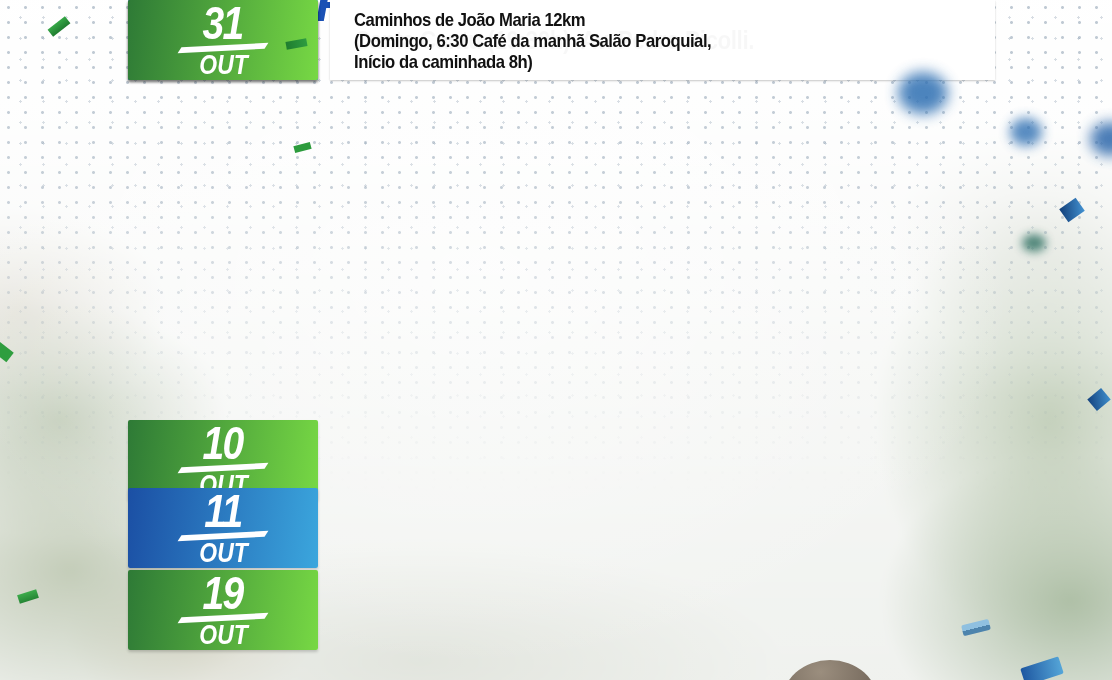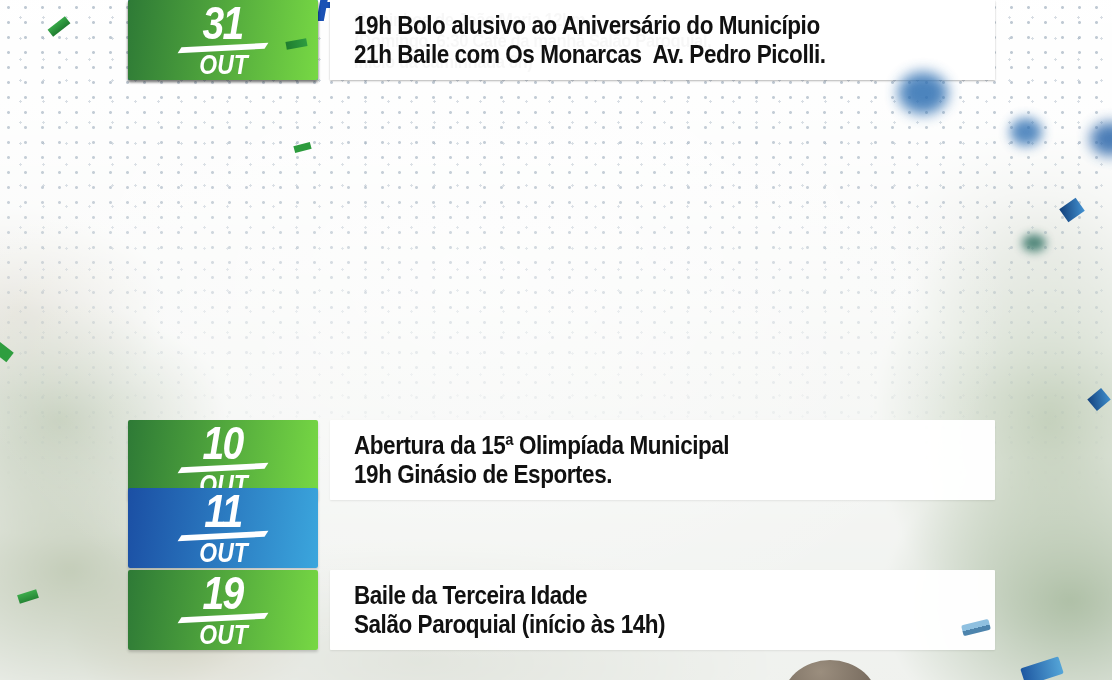"19h Bolo alusivo ao Aniversário" div.card { html: <div> <div>19h Bolo alusivo ao Aniversário do Município</div> <div>21h Baile com Os Monarcas Av. Pedro Picolli.</div> </div> -> none }
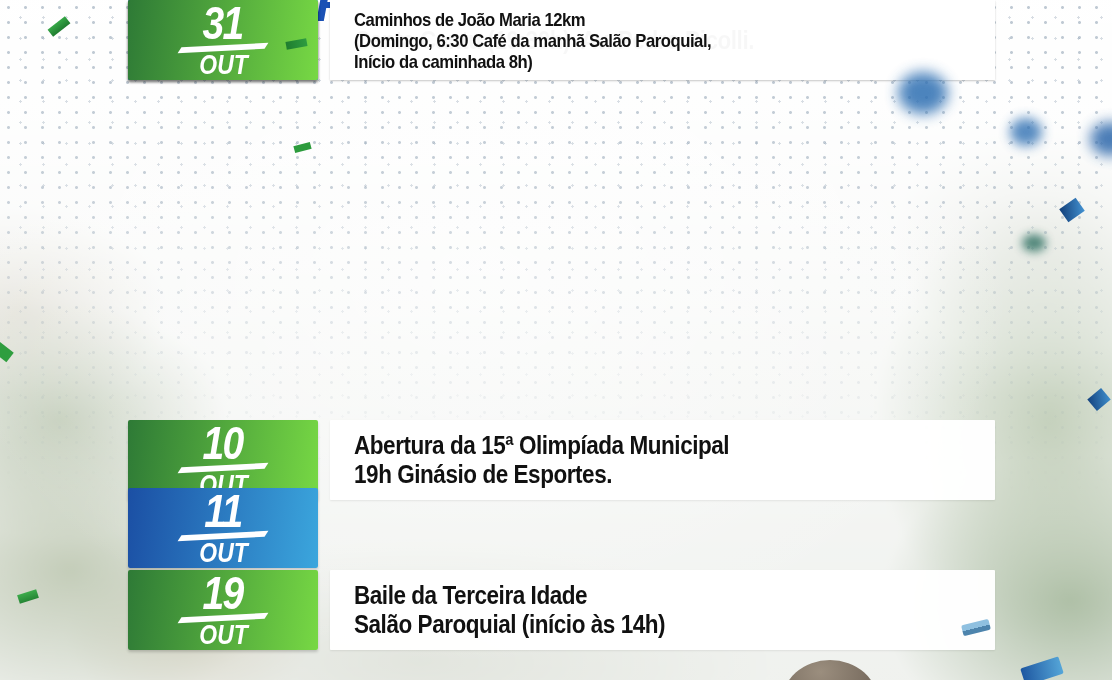"Abertura da 15ª Olimpíada Municipal" div.card { html: <div> <div>Abertura da 15ª Olimpíada Municipal</div> <div>19h Ginásio de Esportes.</div> </div> -> none }
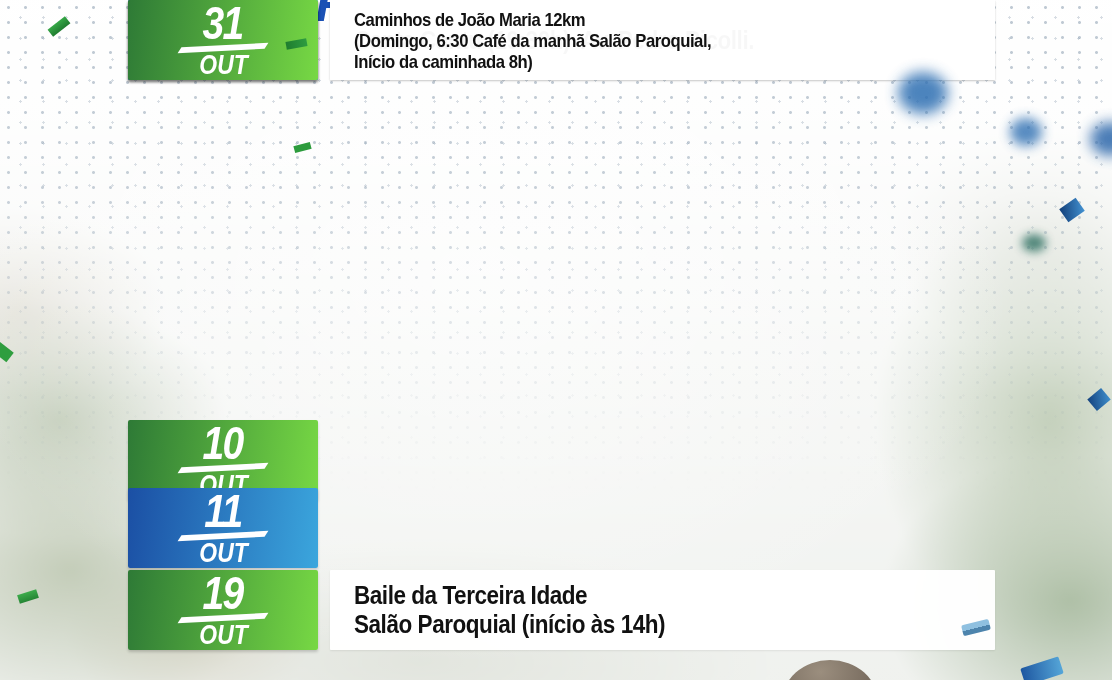"Baile da Terceira Idade" div.card { html: <div> <div>Baile da Terceira Idade</div> <div>Salão Paroquial (início às 14h)</div> </div> -> none }
